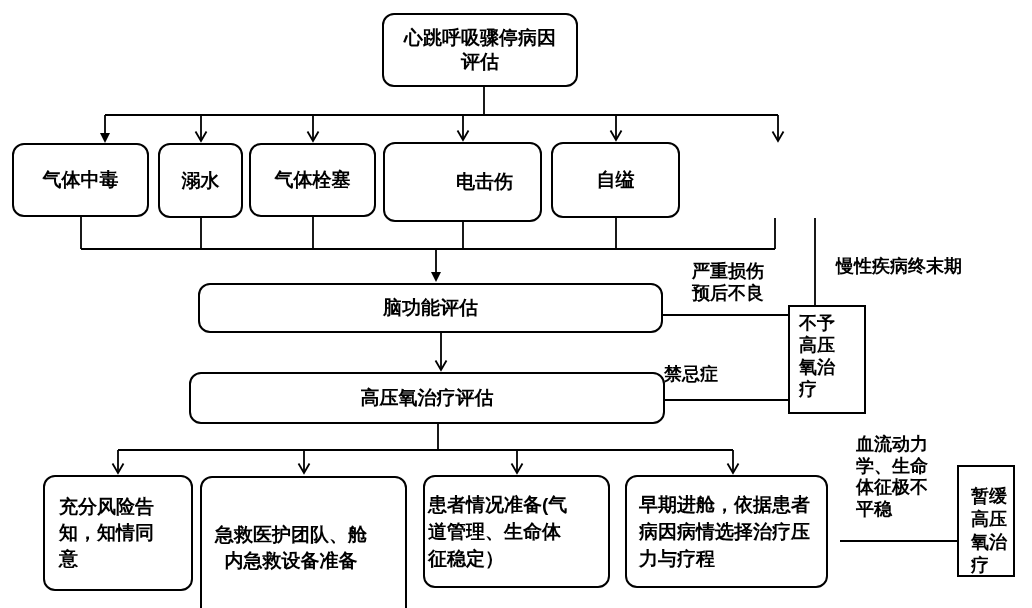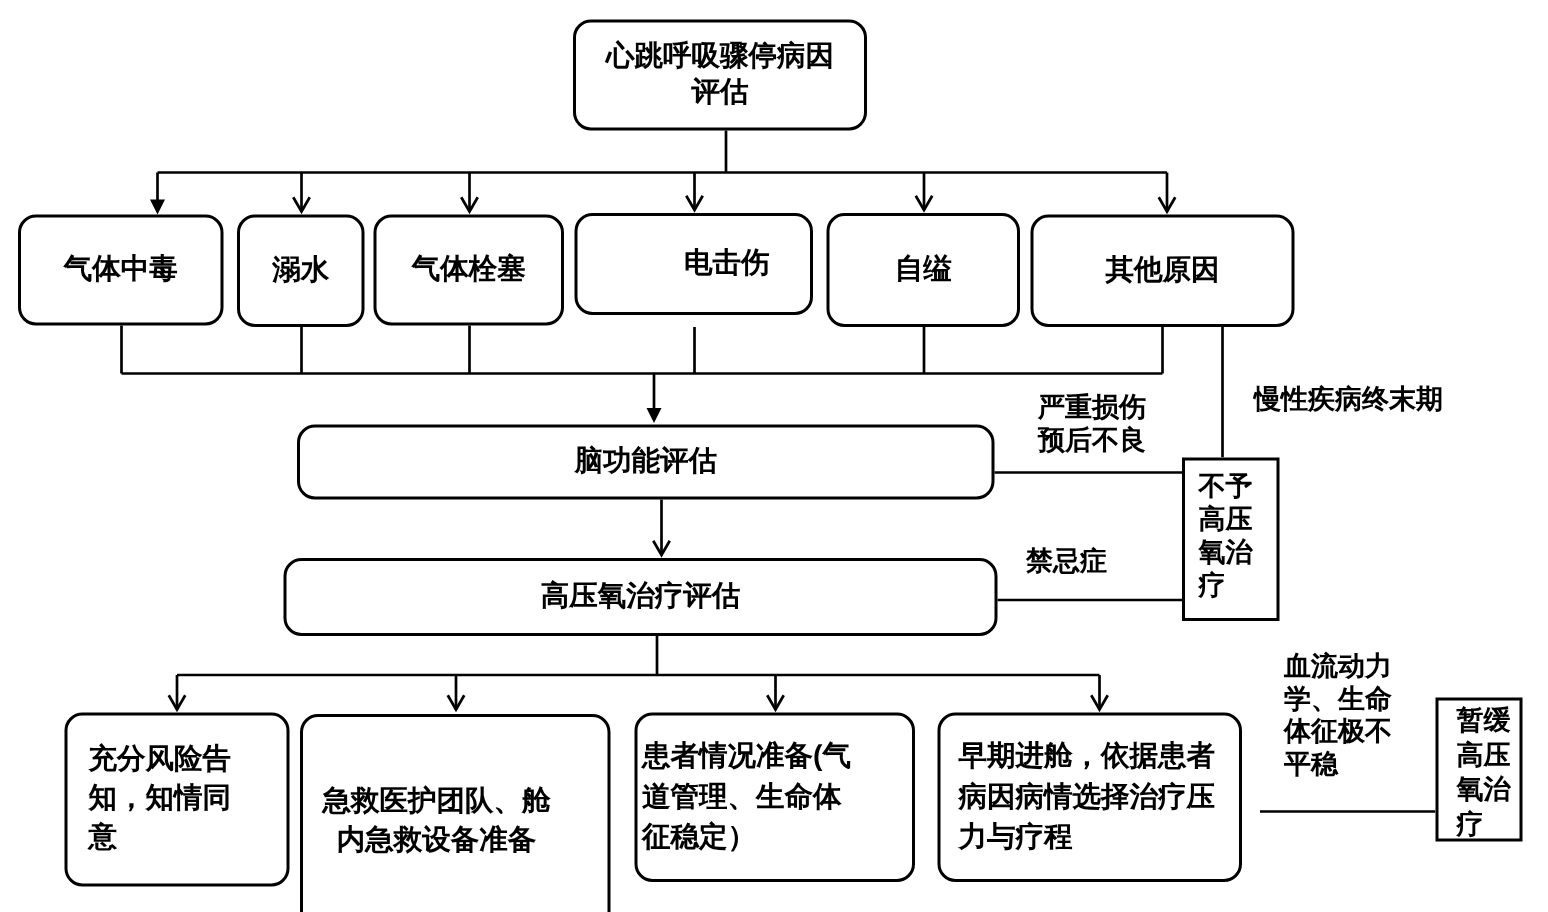"电击伤" #n-cause3 { height: 68px -> 80px }
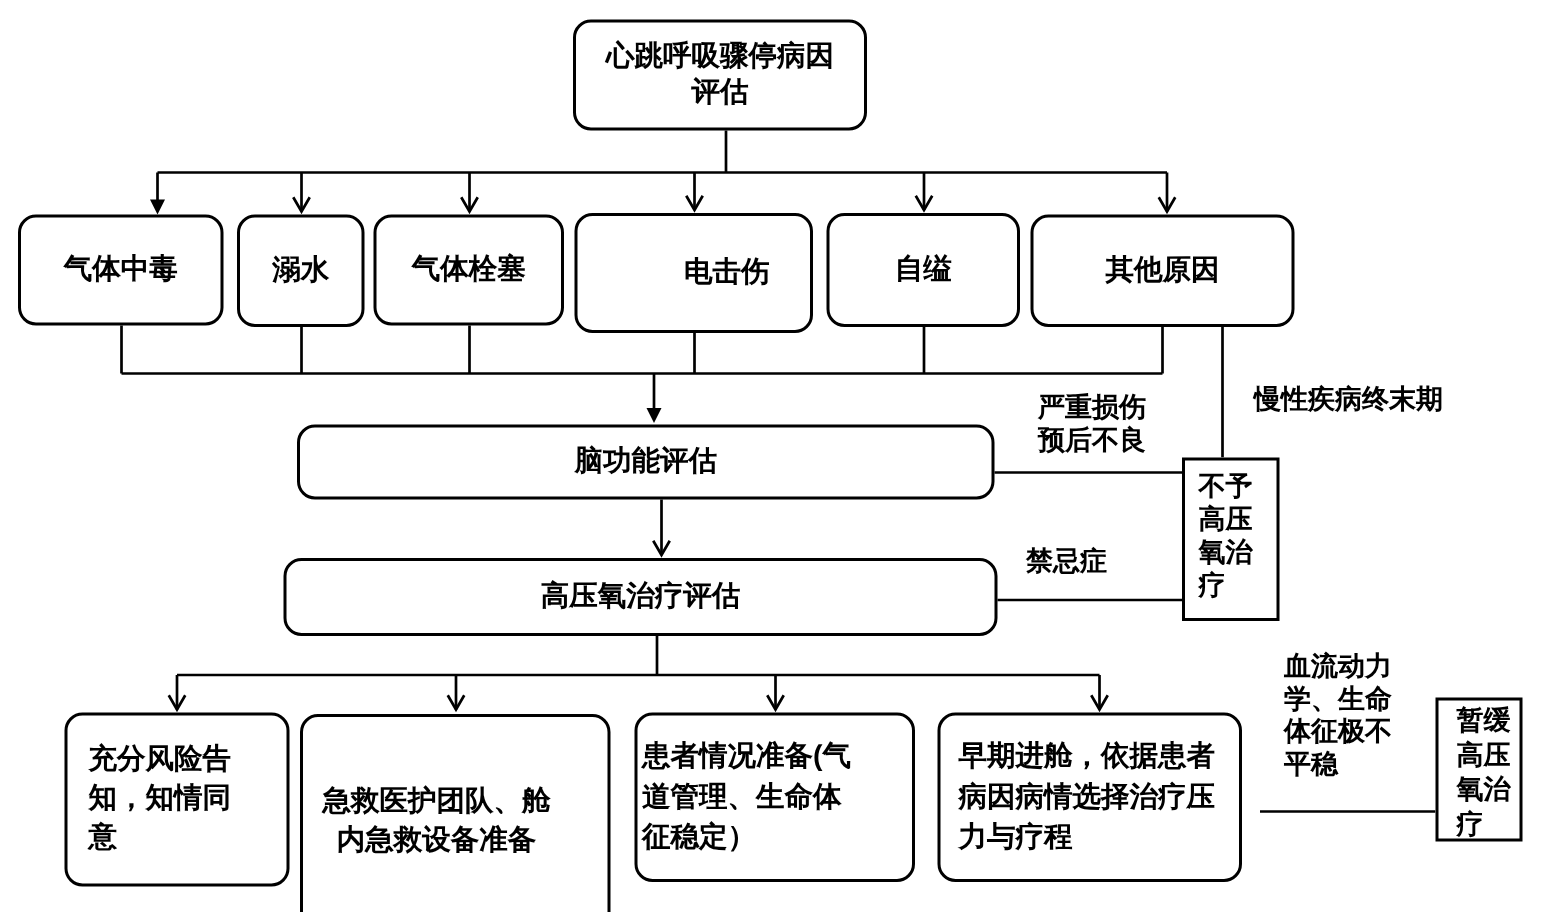"其他原因" div.node { html: <div>其他原因</div> -> none }
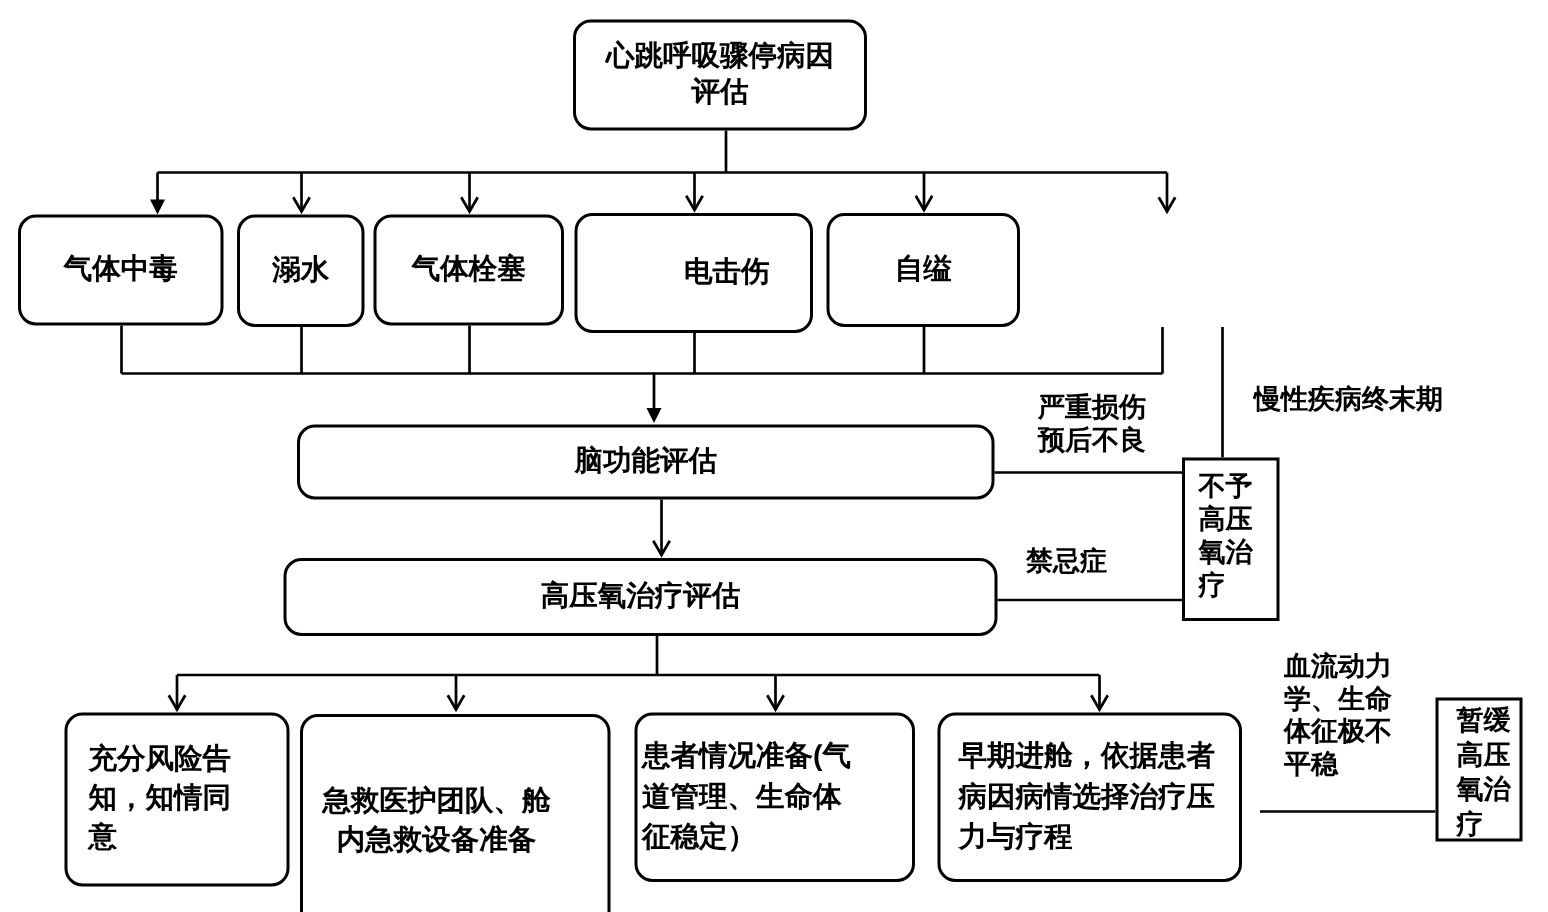"不予" #n-nohbo { font-family: none -> Liberation Mono, monospace; width: 65px -> 78px }
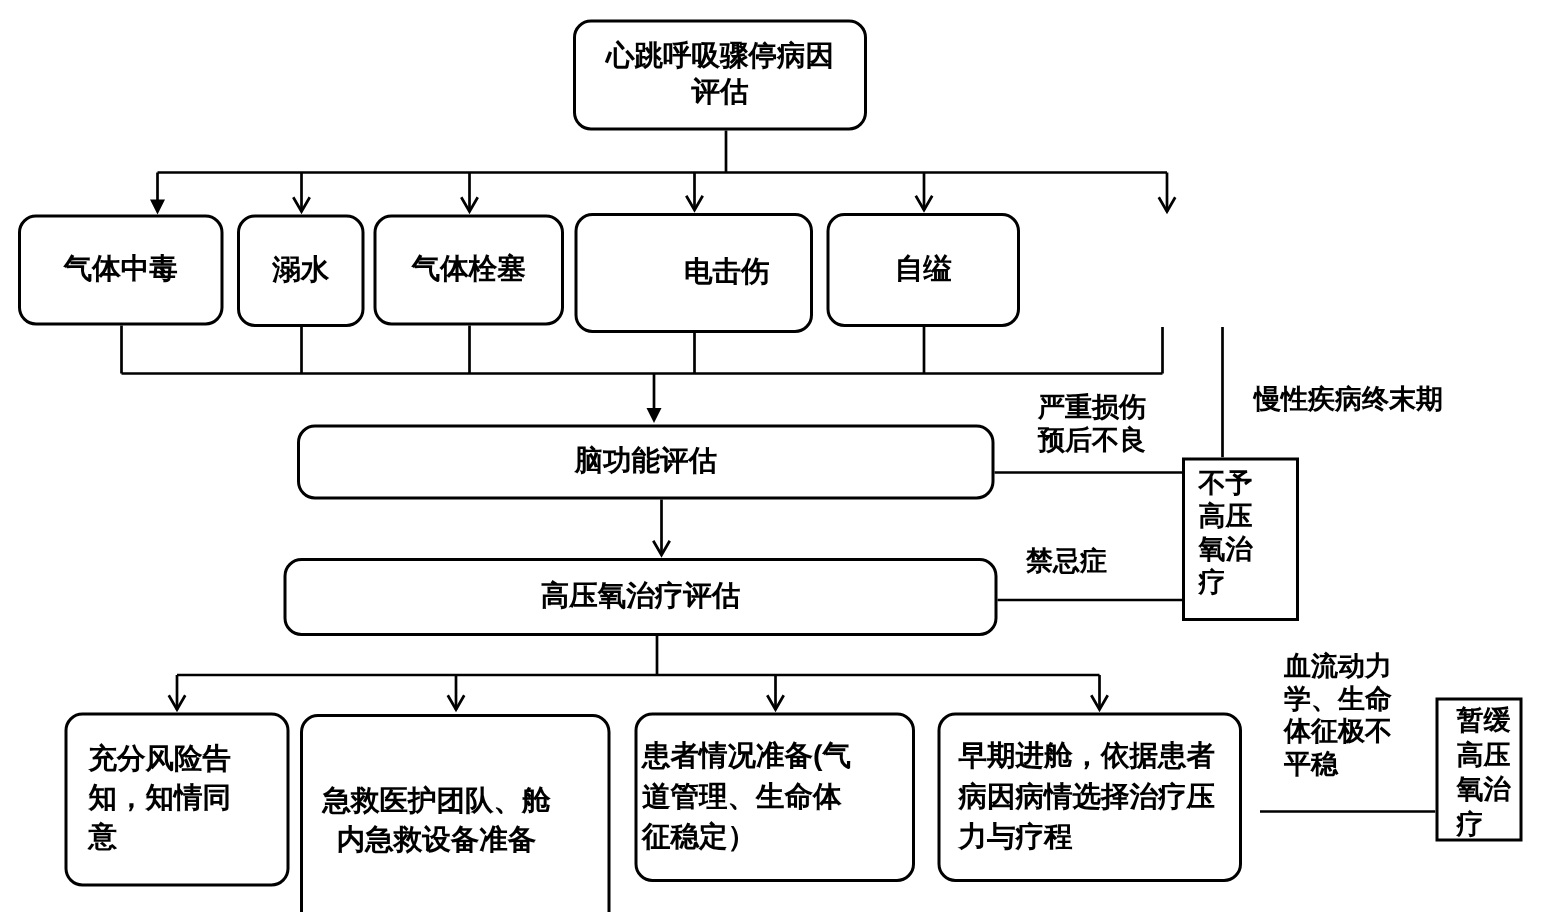"禁忌症" #l-contra { left: 684px -> 664px }
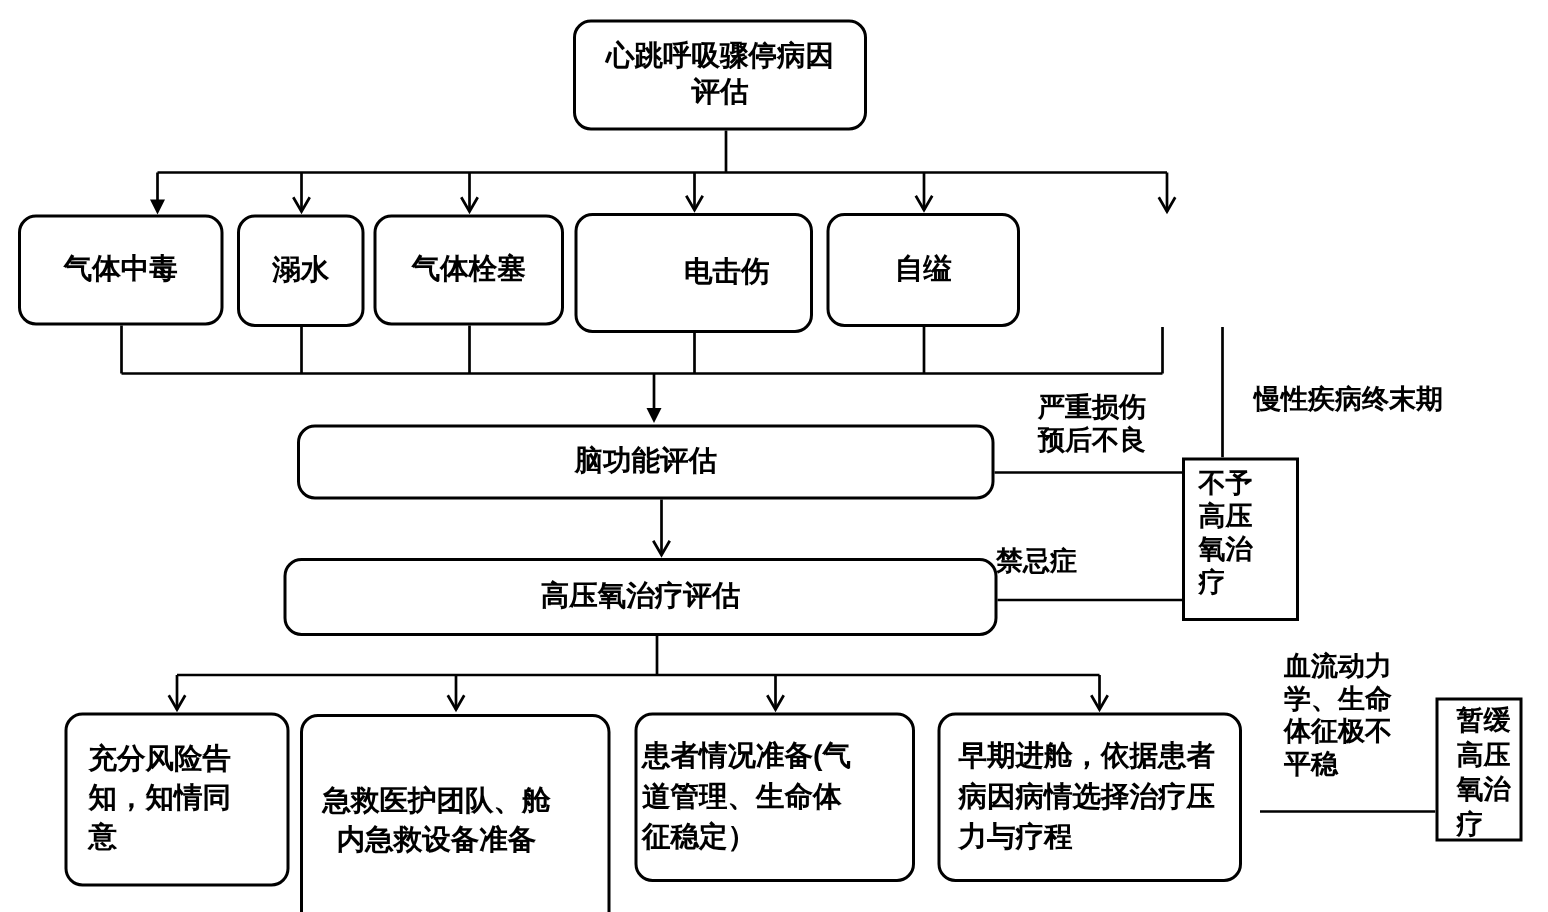"暂缓" #n-postpone { height: 96px -> 112px; padding: 2px 0 0 12px -> 18px 0 0 12px }
